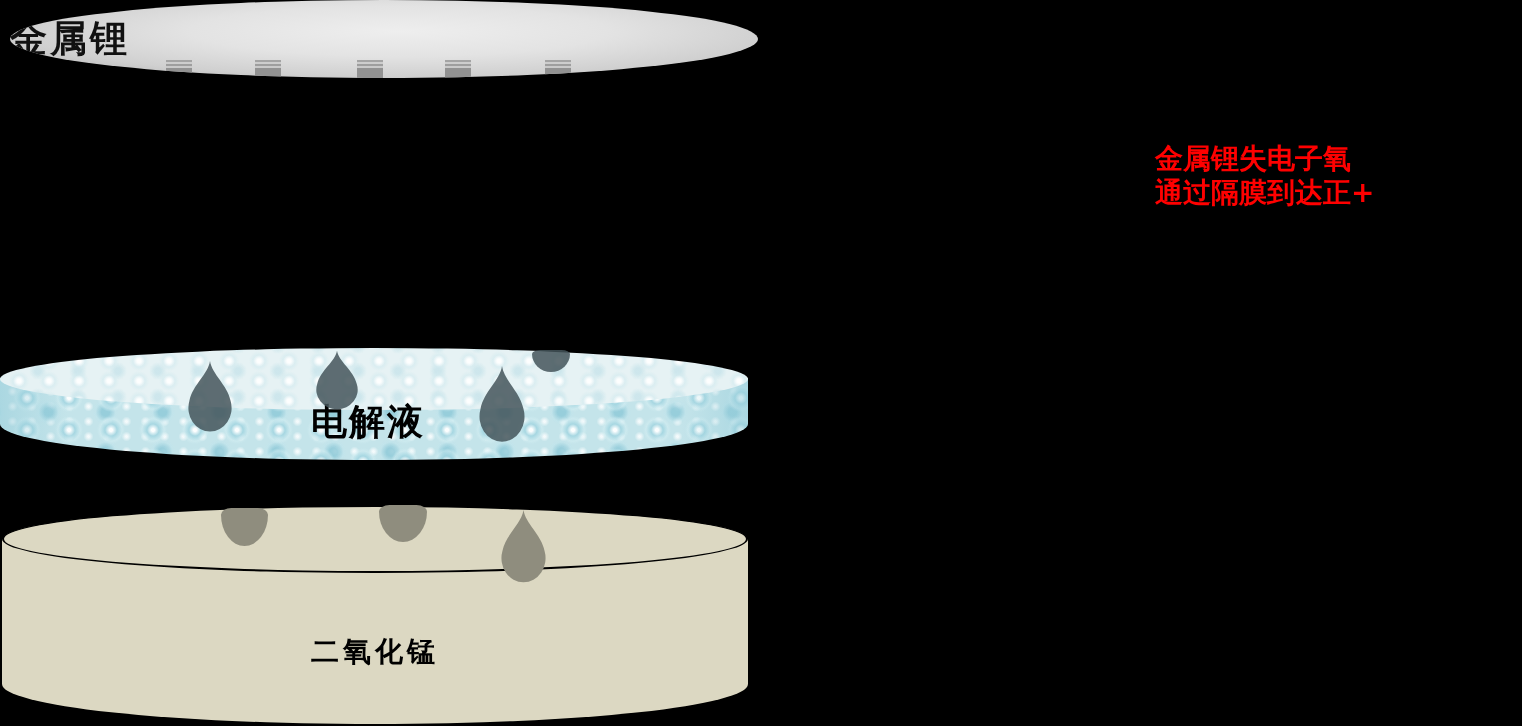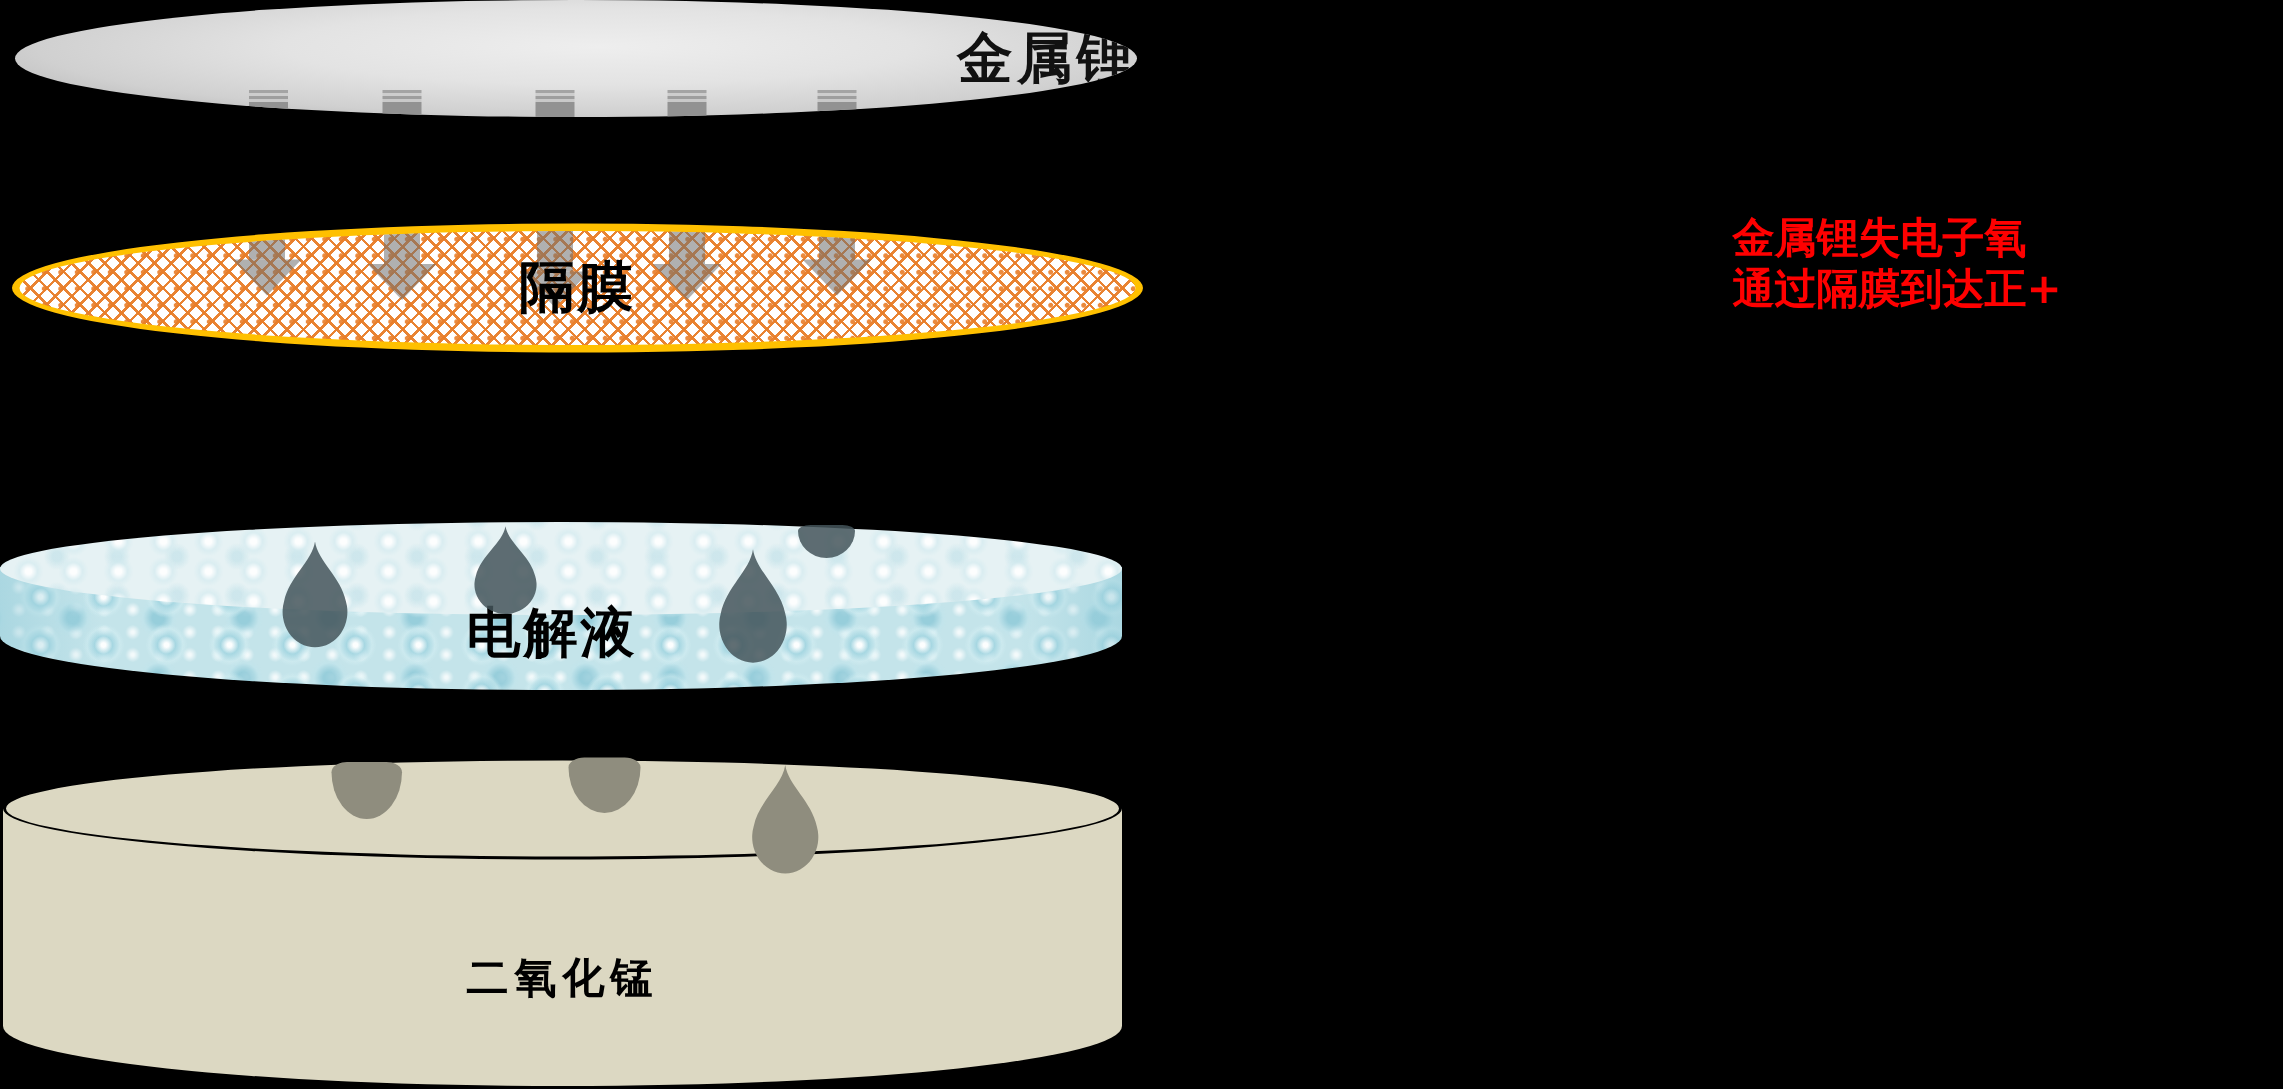"金属锂" .li-disc { justify-content: flex-end -> flex-start }
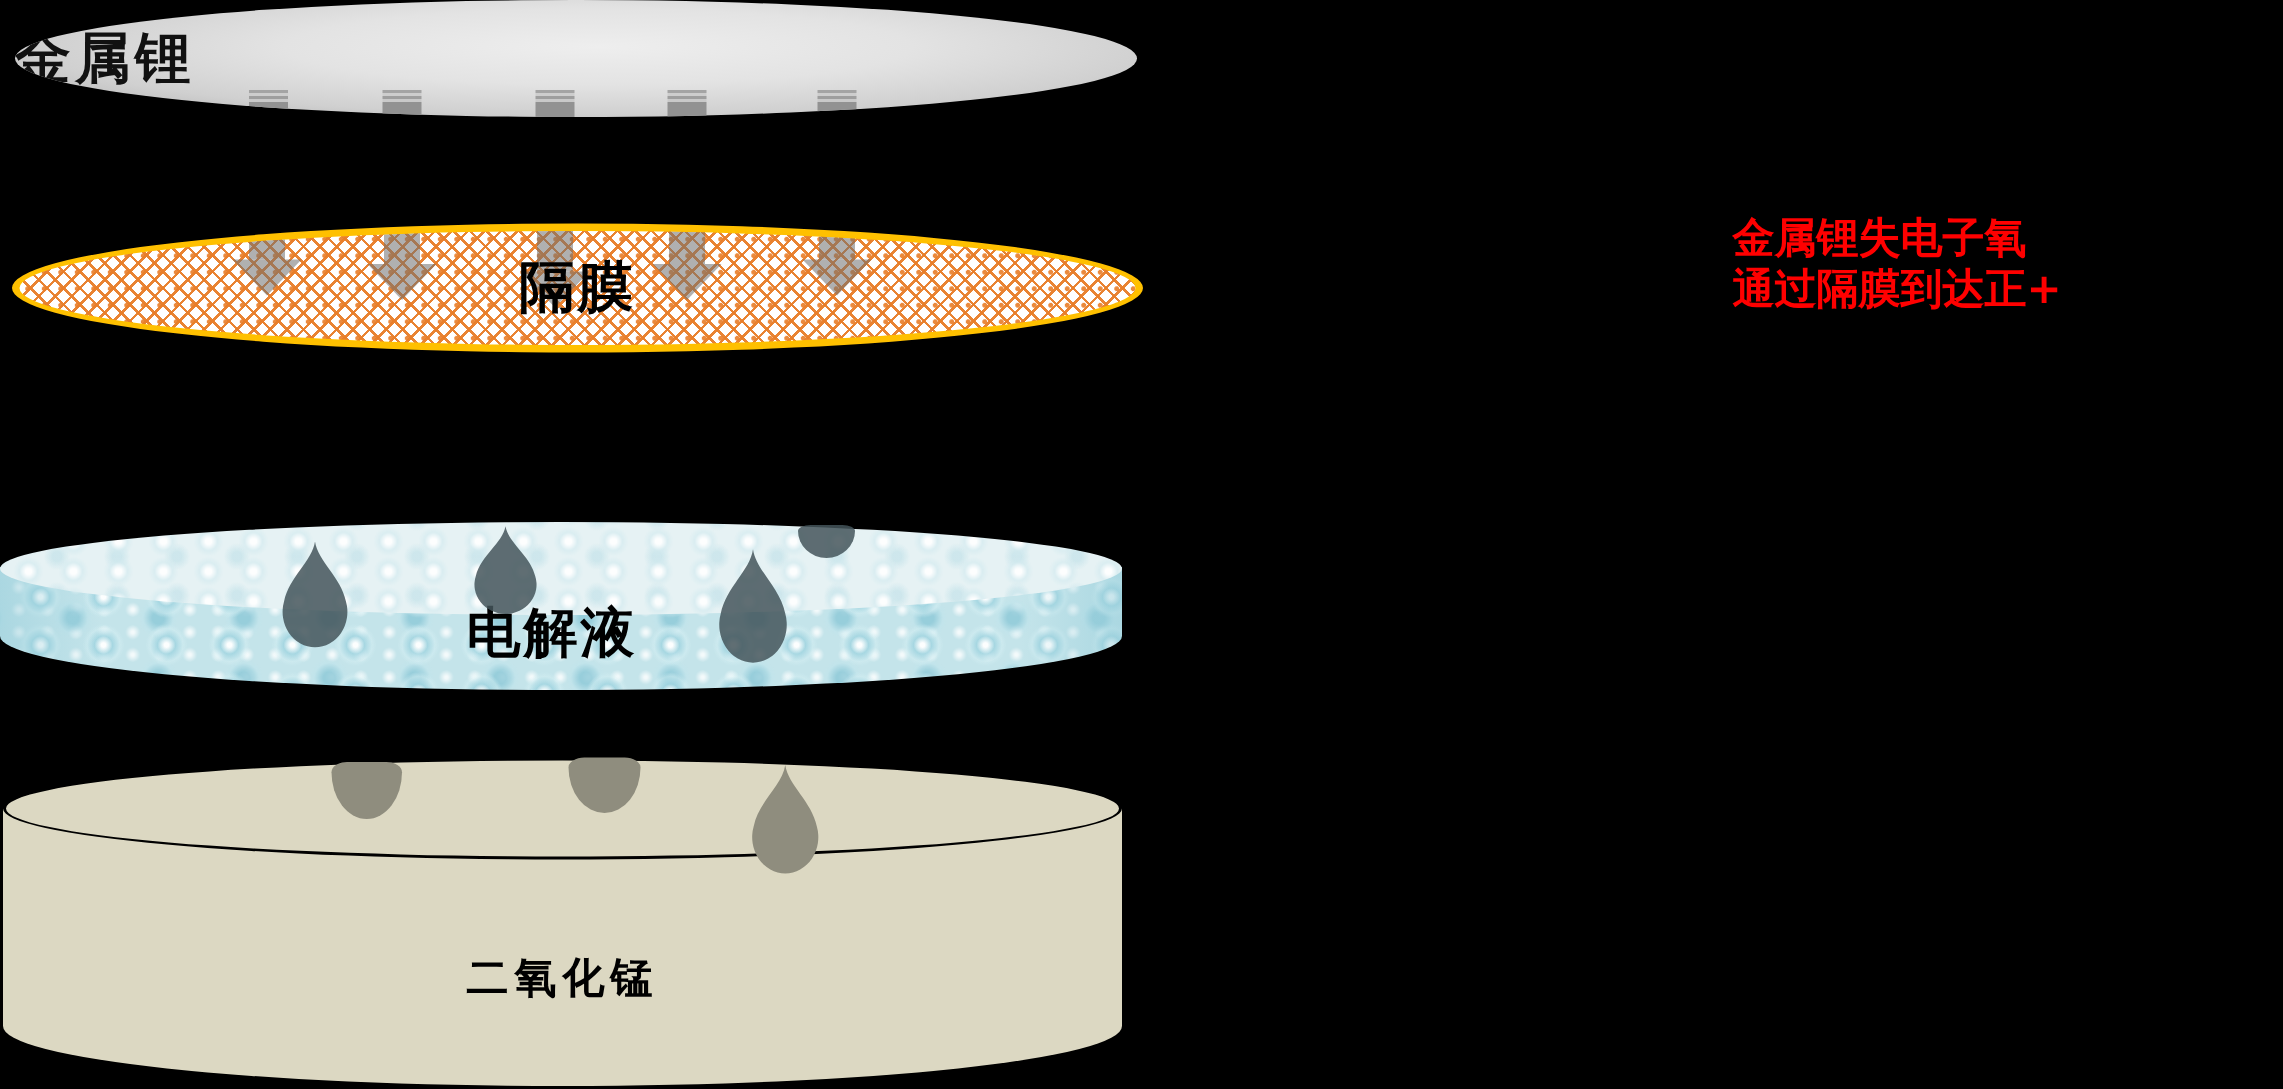"隔膜" div.sep-disc { html: <div> <div></div> <div></div> <div></div> <div></div> <div></div> <span>隔膜</span> </div> -> none }
